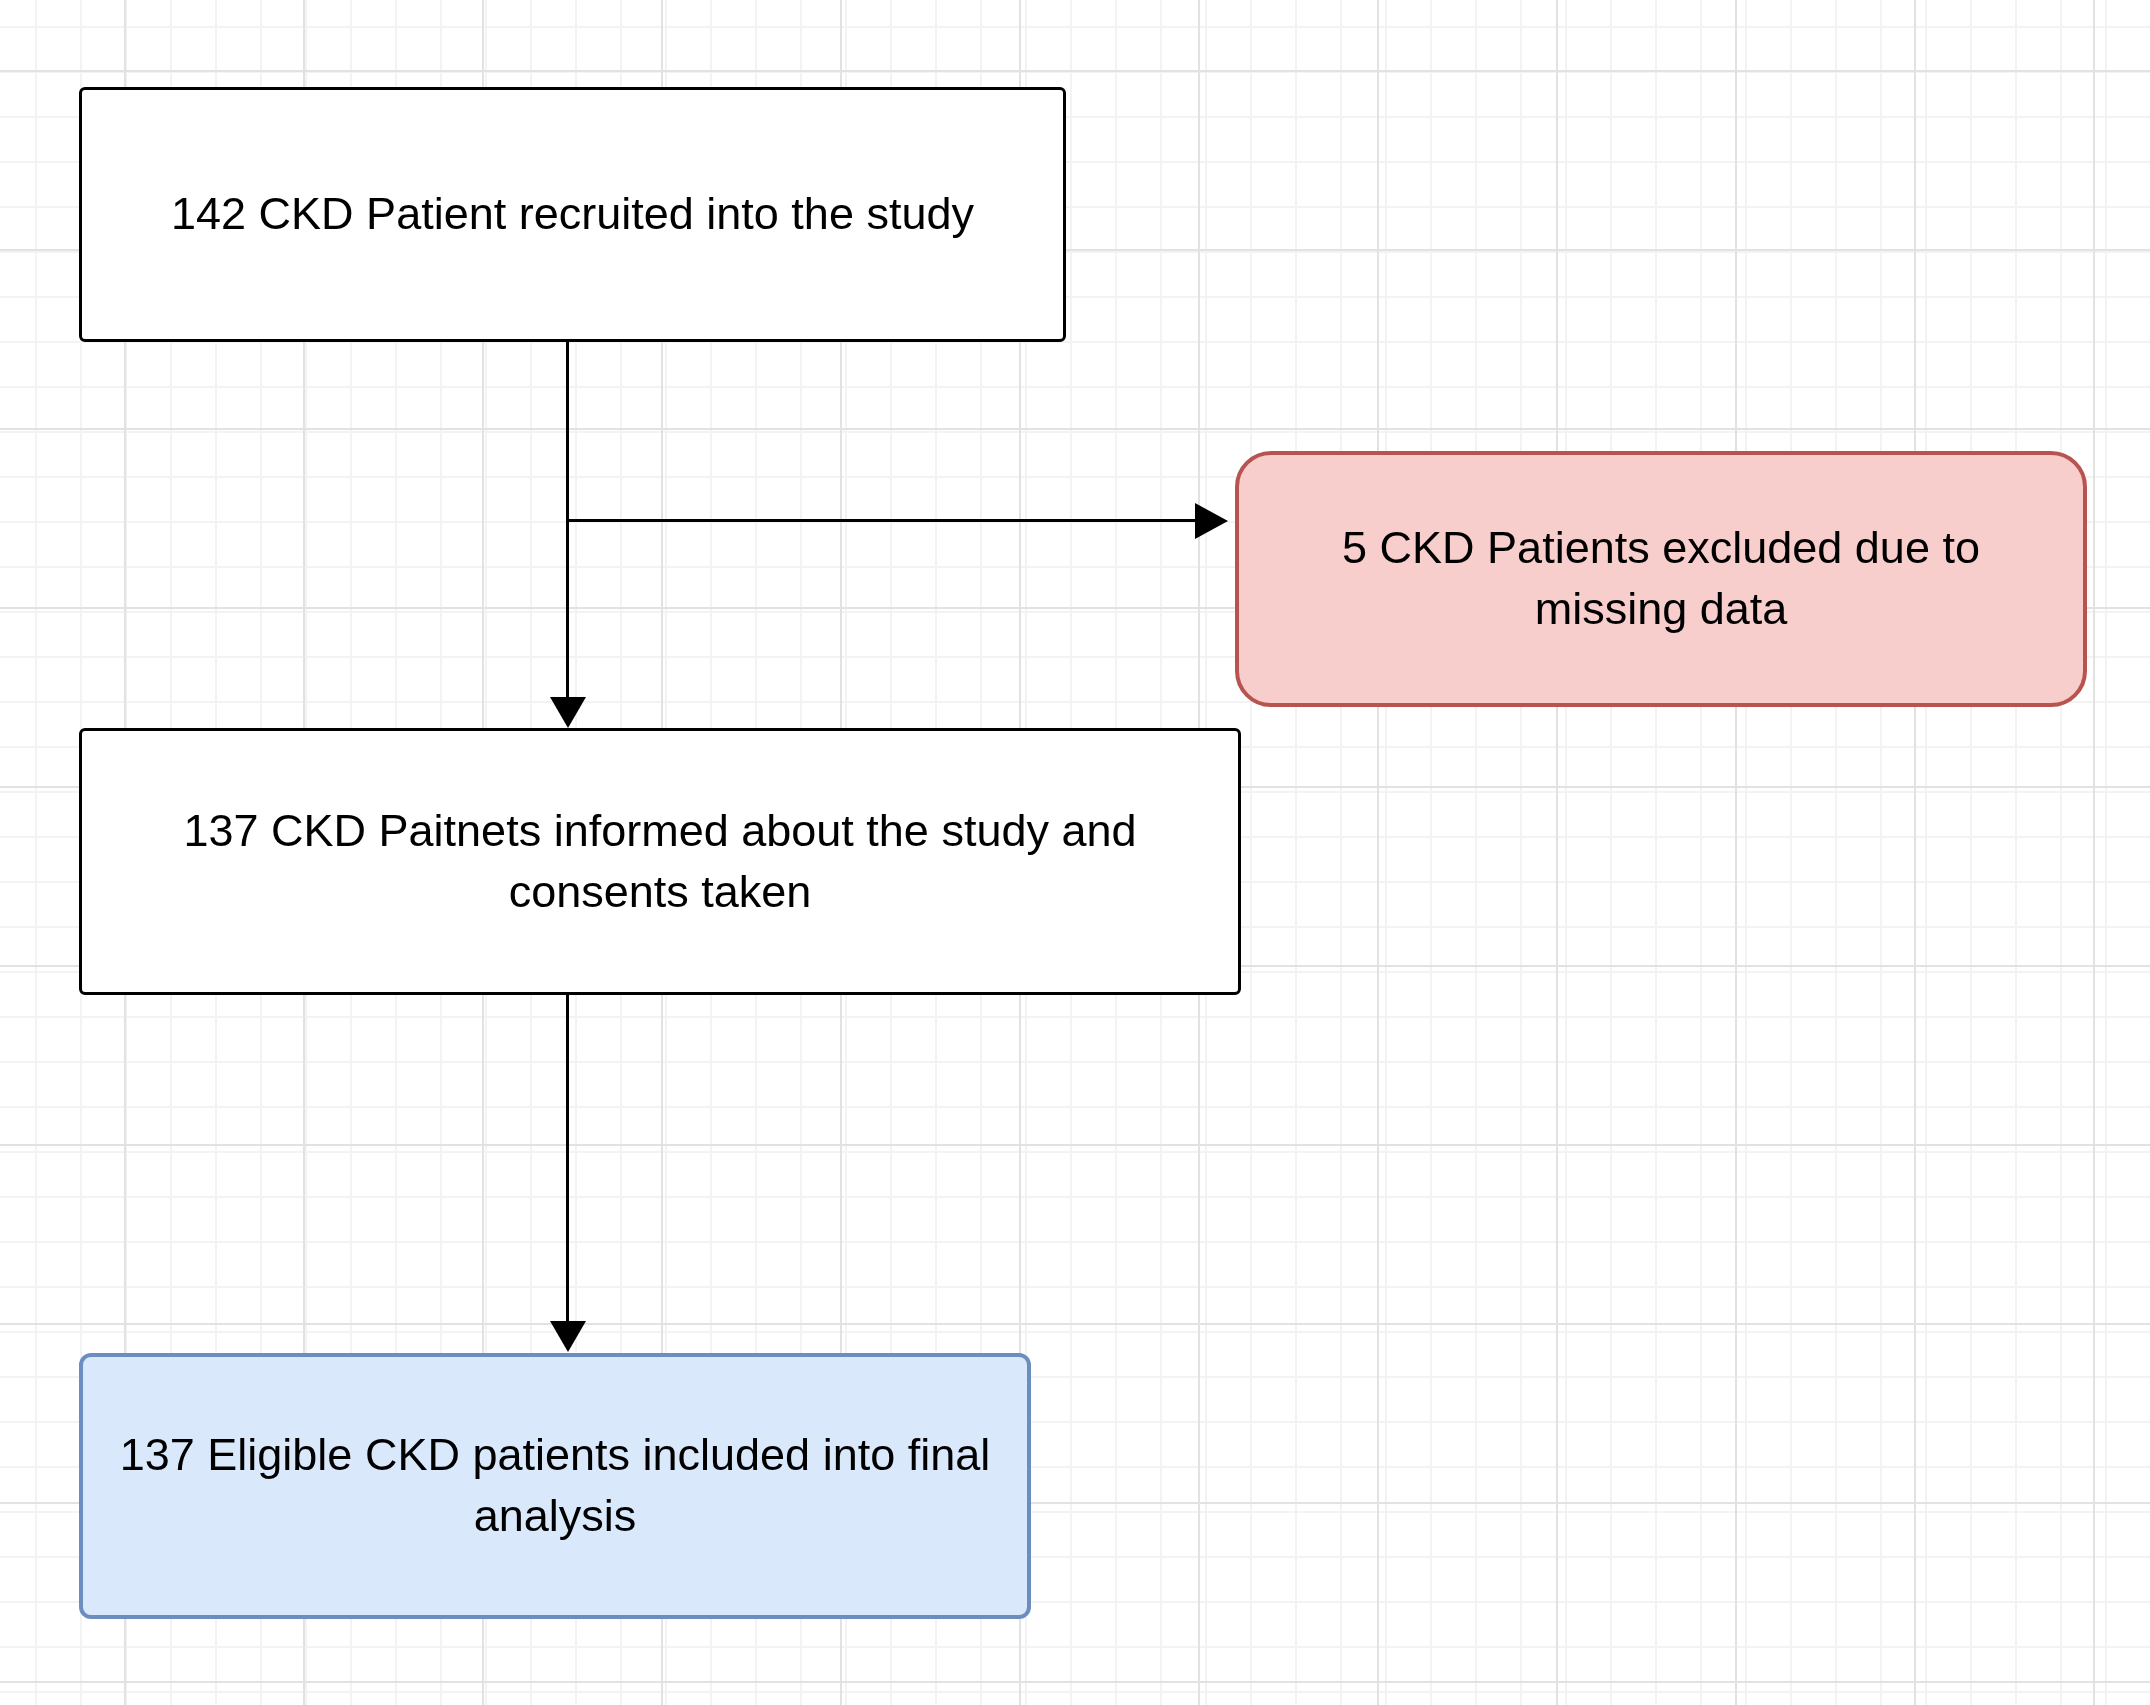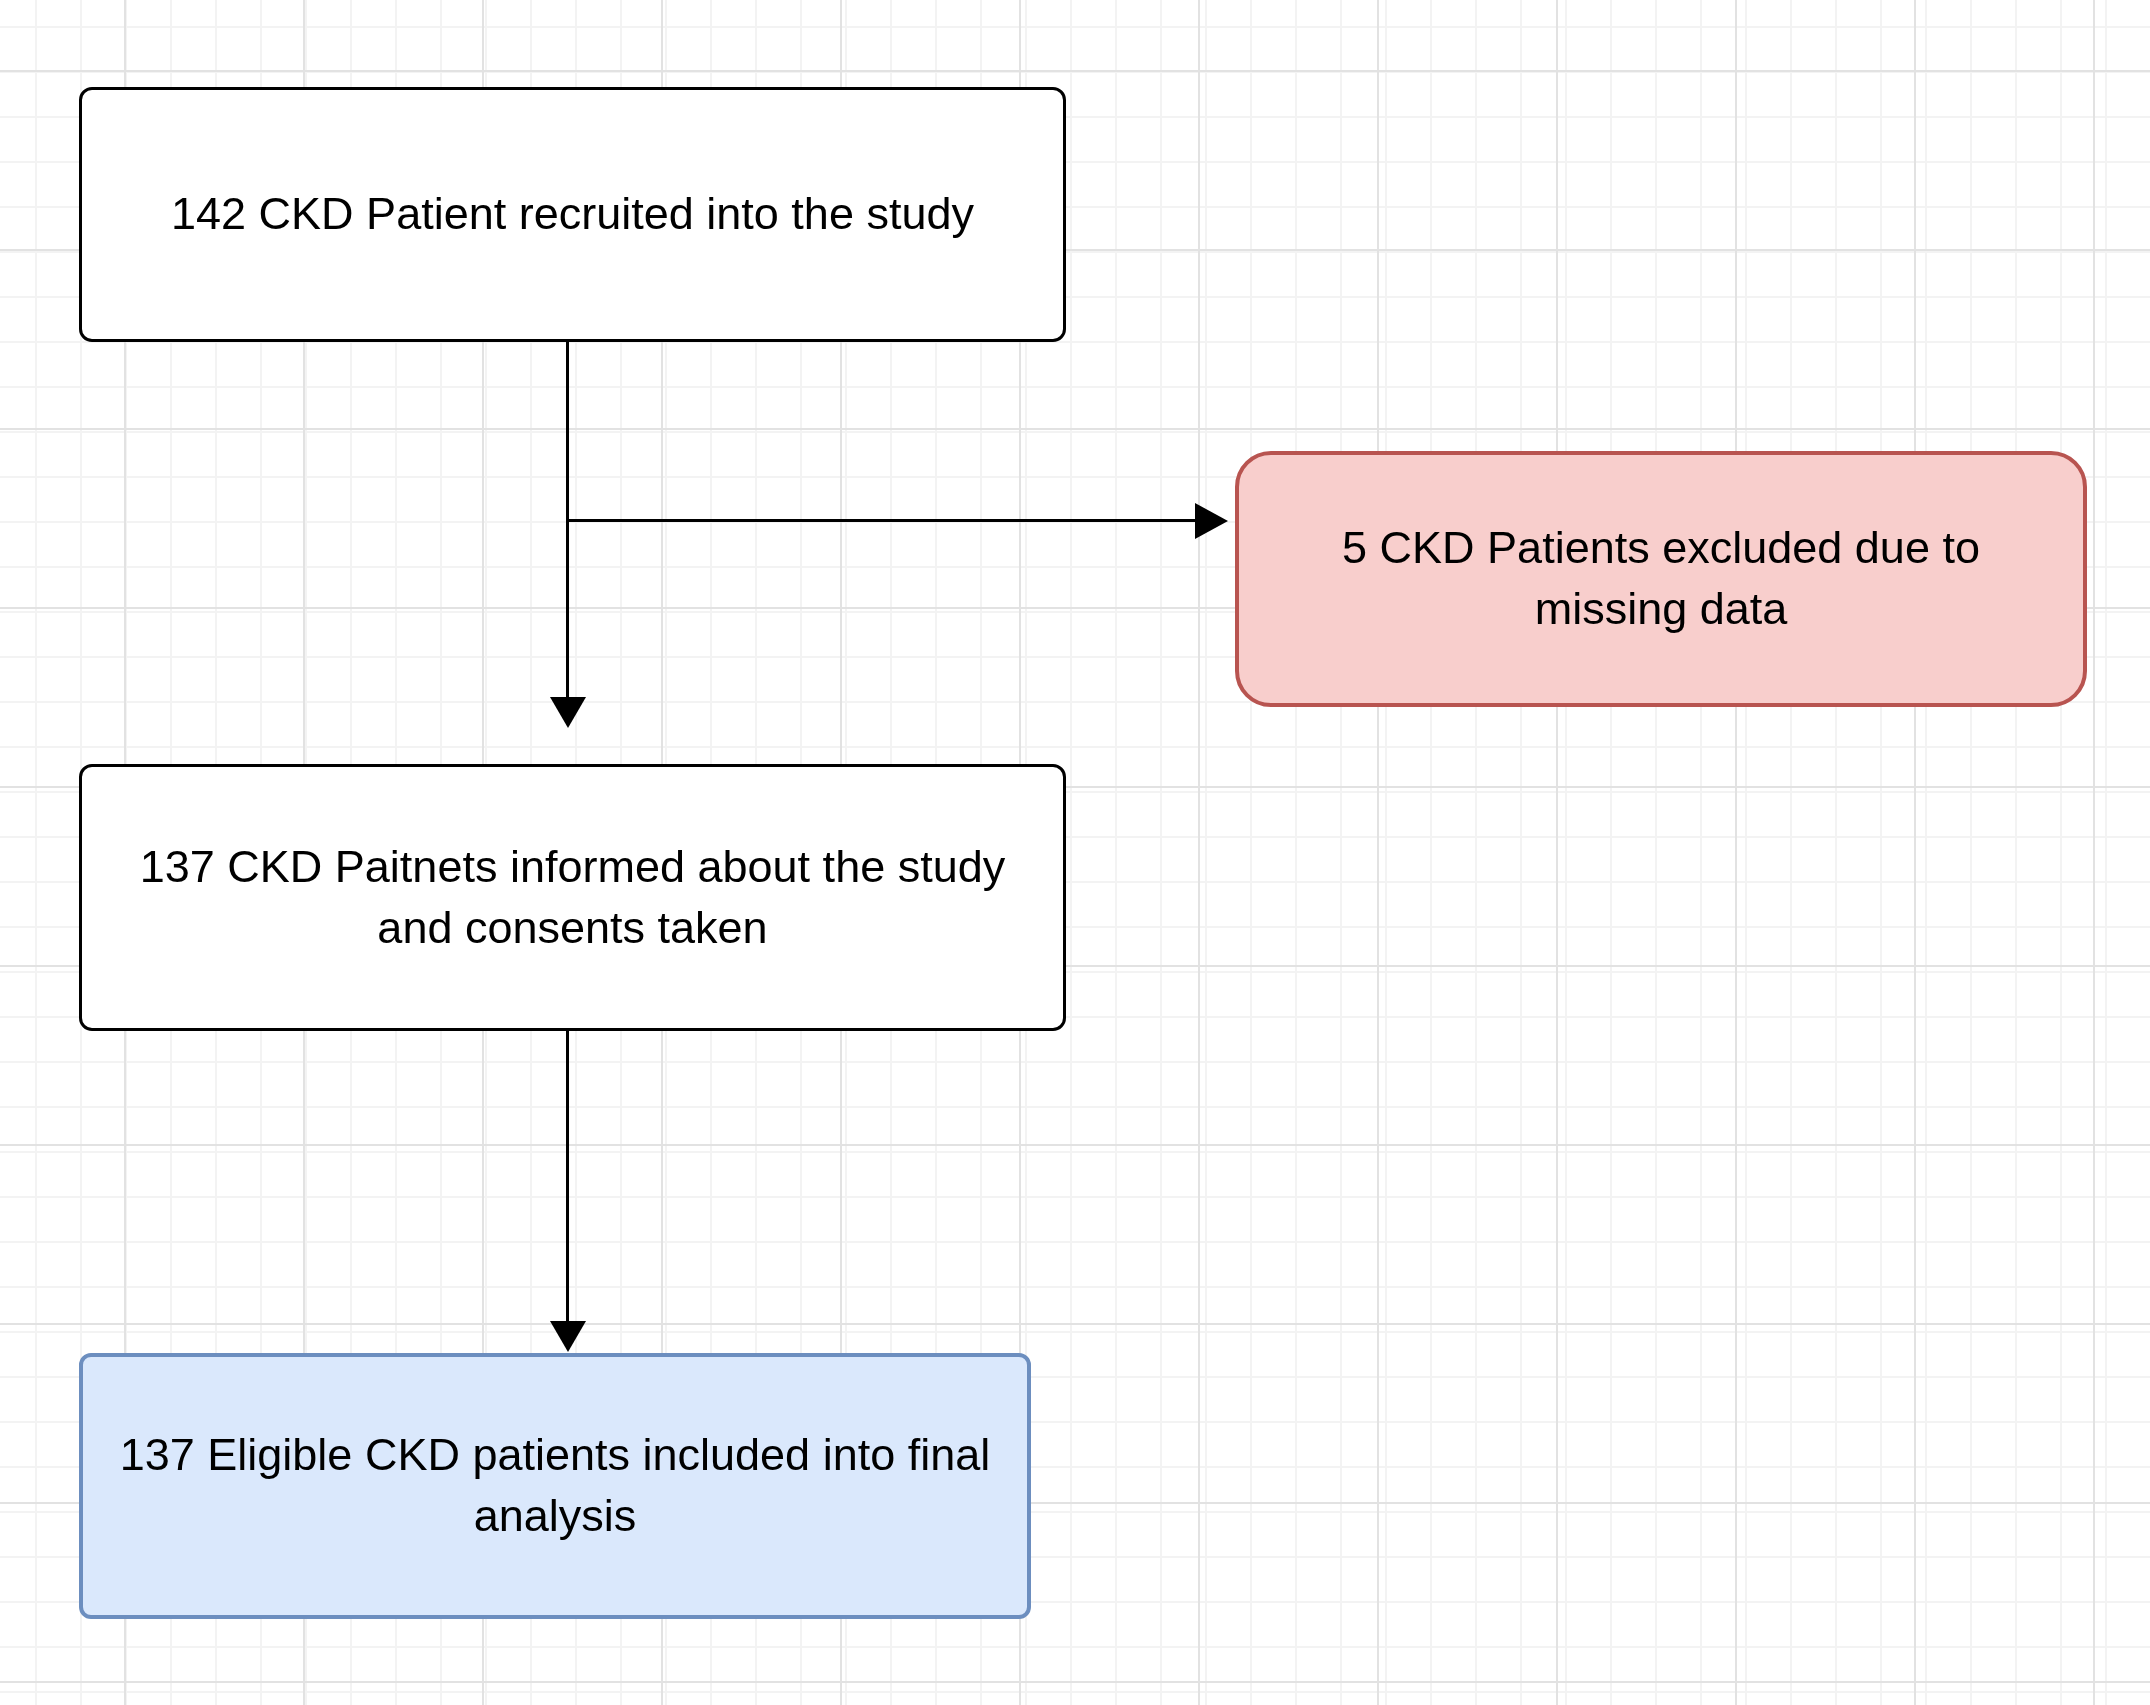"142 CKD Patient recruited into" .node { border-radius: 13px -> 6px }
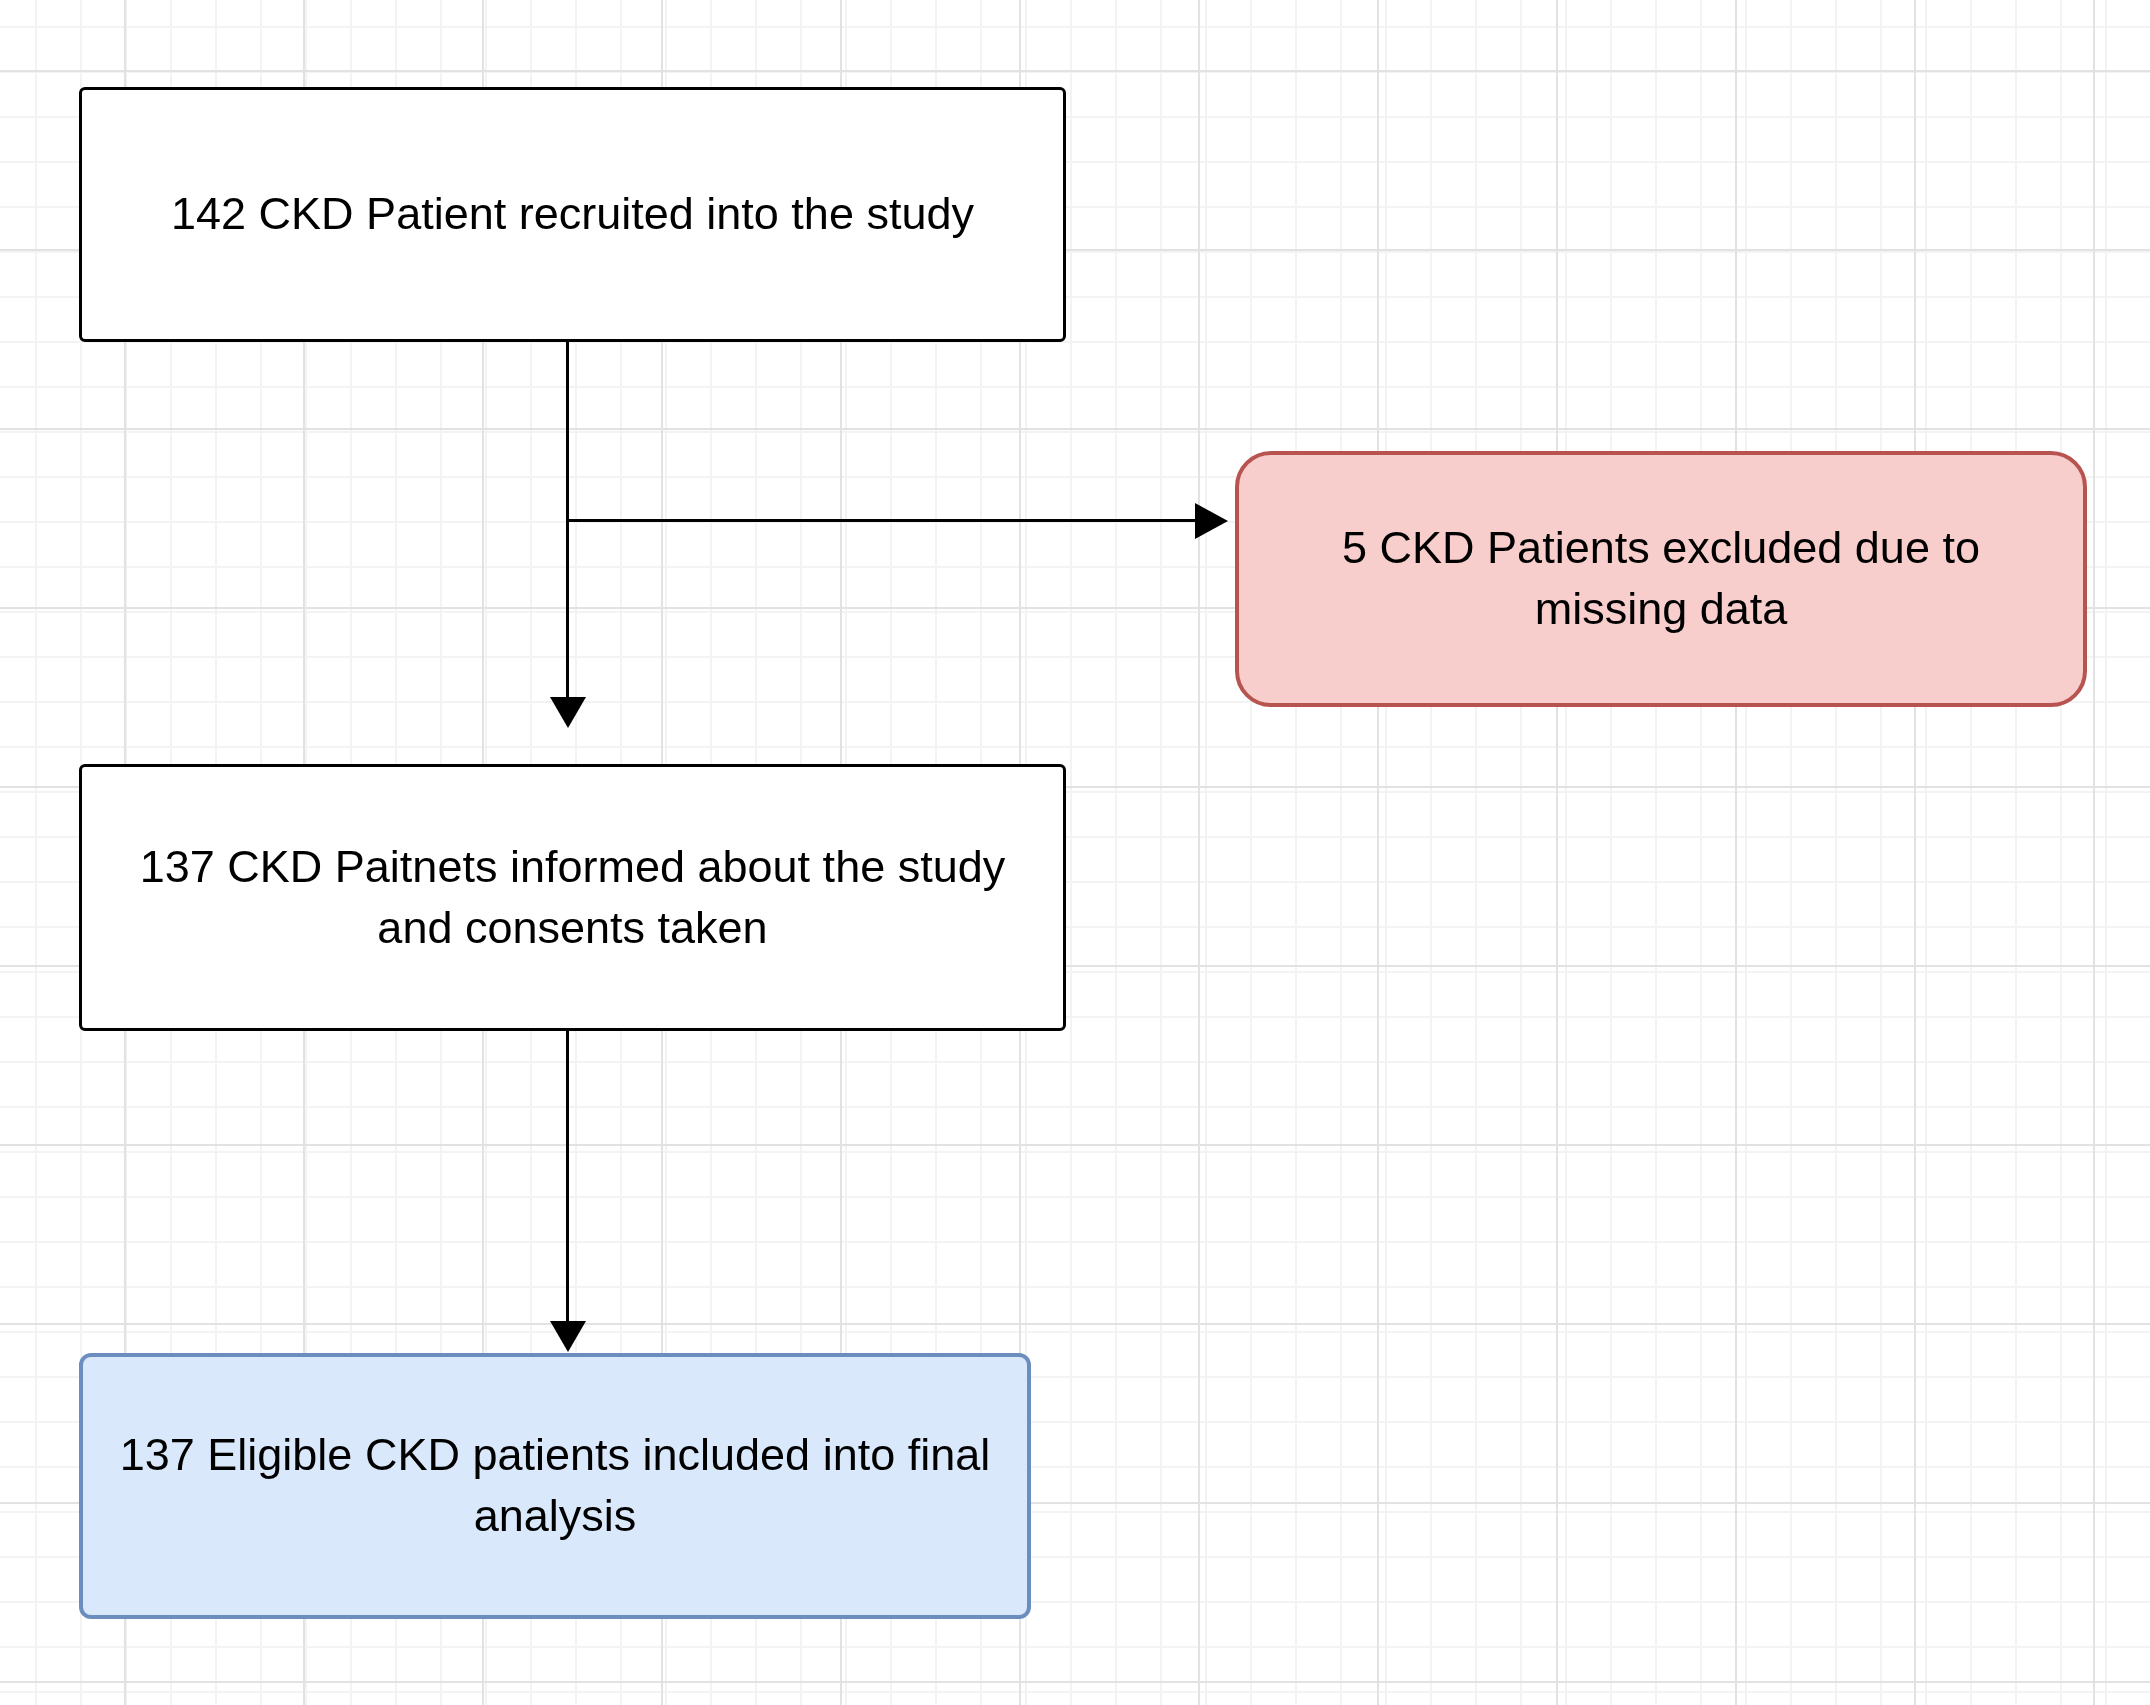"137 CKD Paitnets informed about" #node-informed { margin-top: 36px -> none; width: 987px -> 1162px }
